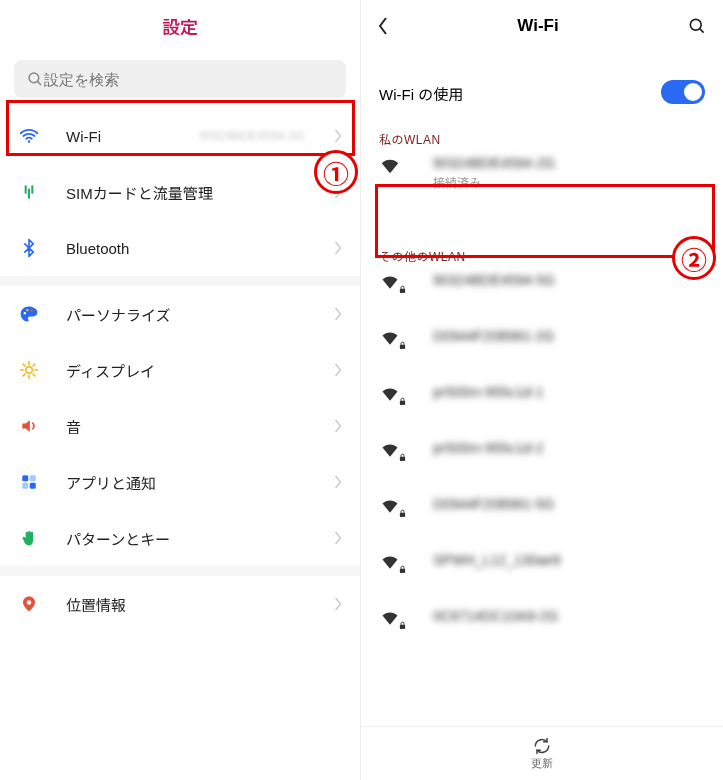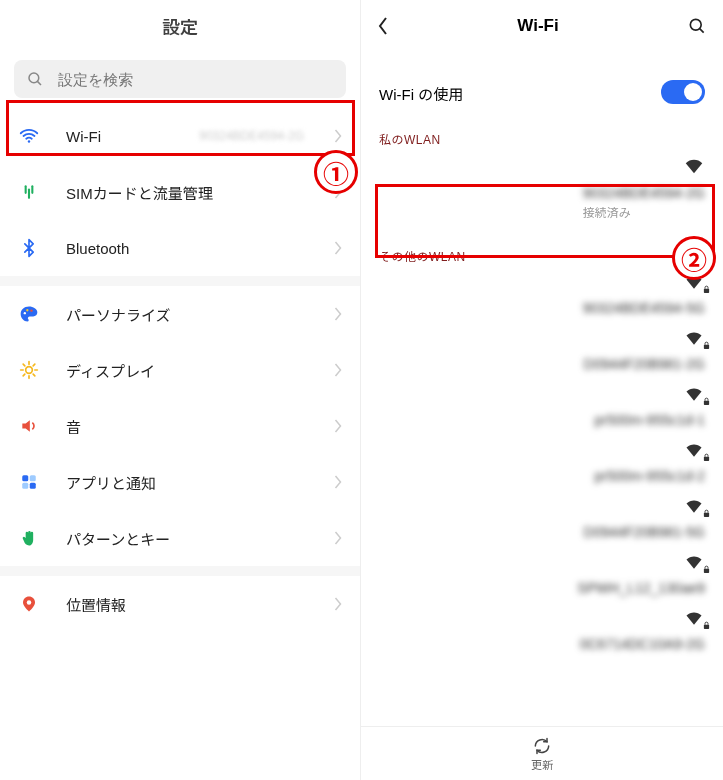"設定" .title-bar { color: #404040 -> #be185d }
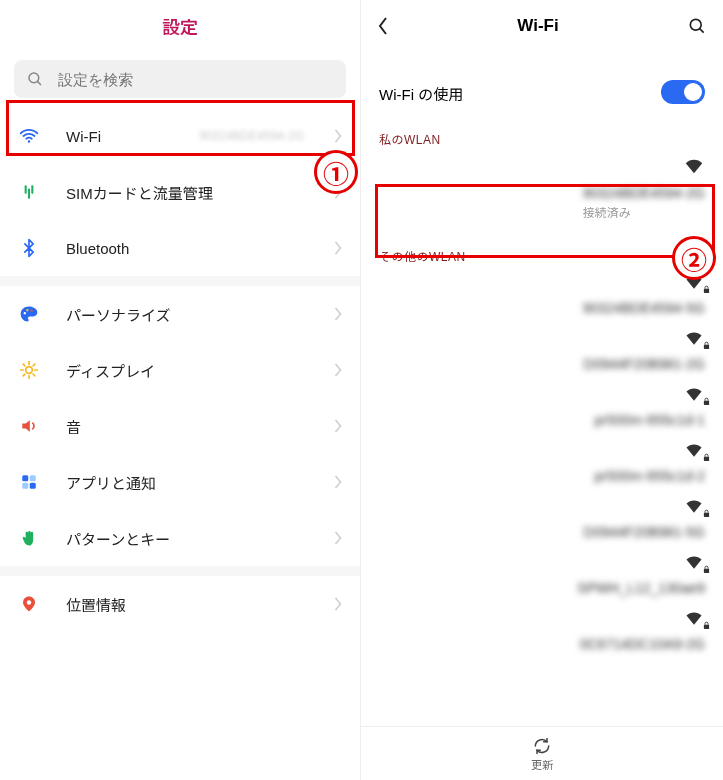"設定を検索" .search-bar { gap: 14px -> none }
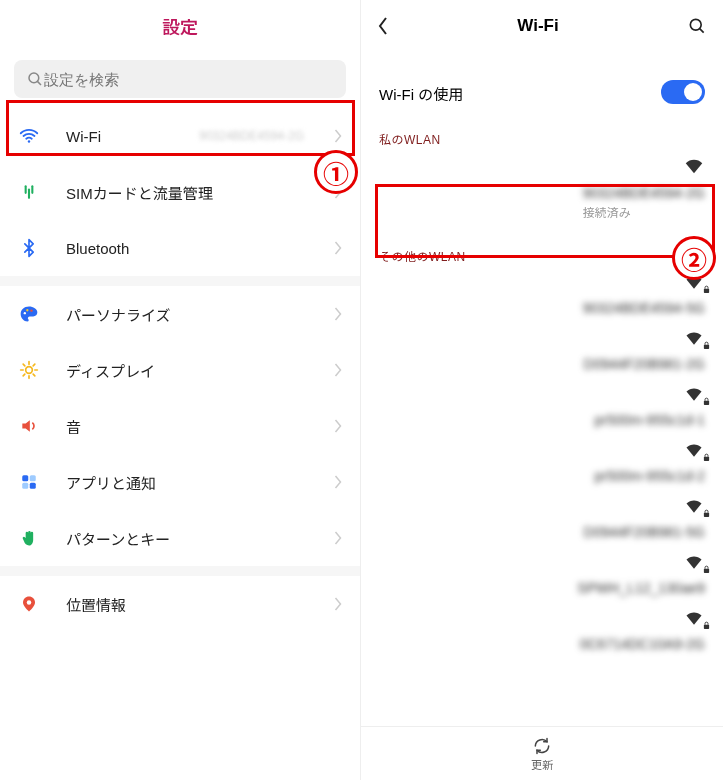"接続済み" .net-row { align-items: flex-end -> flex-start; flex-direction: column -> none; gap: 8px -> 32px }
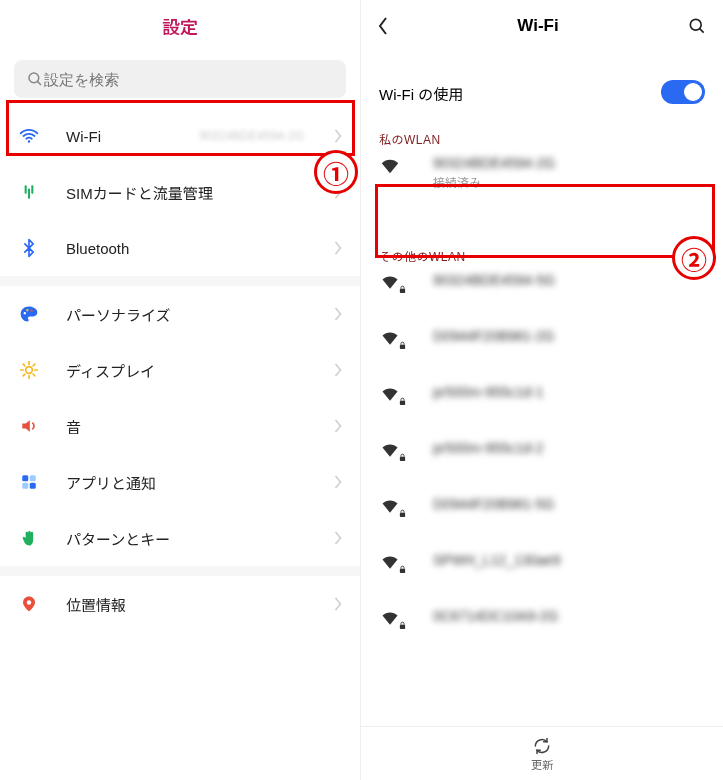"更新" .refresh-bar .r-label { font-family: none -> Liberation Serif, serif }
